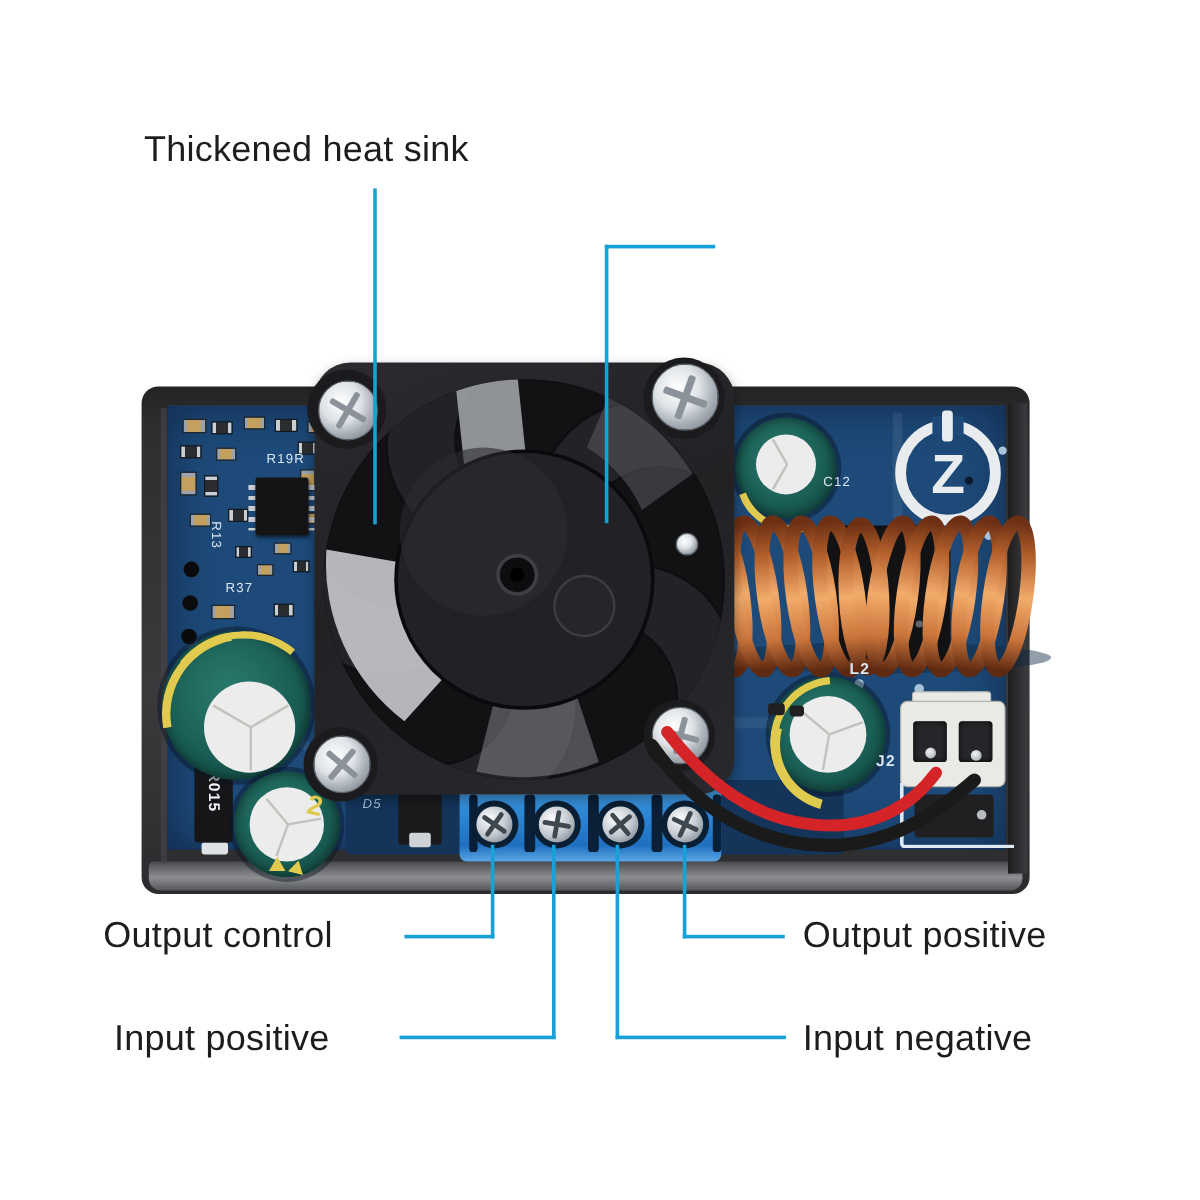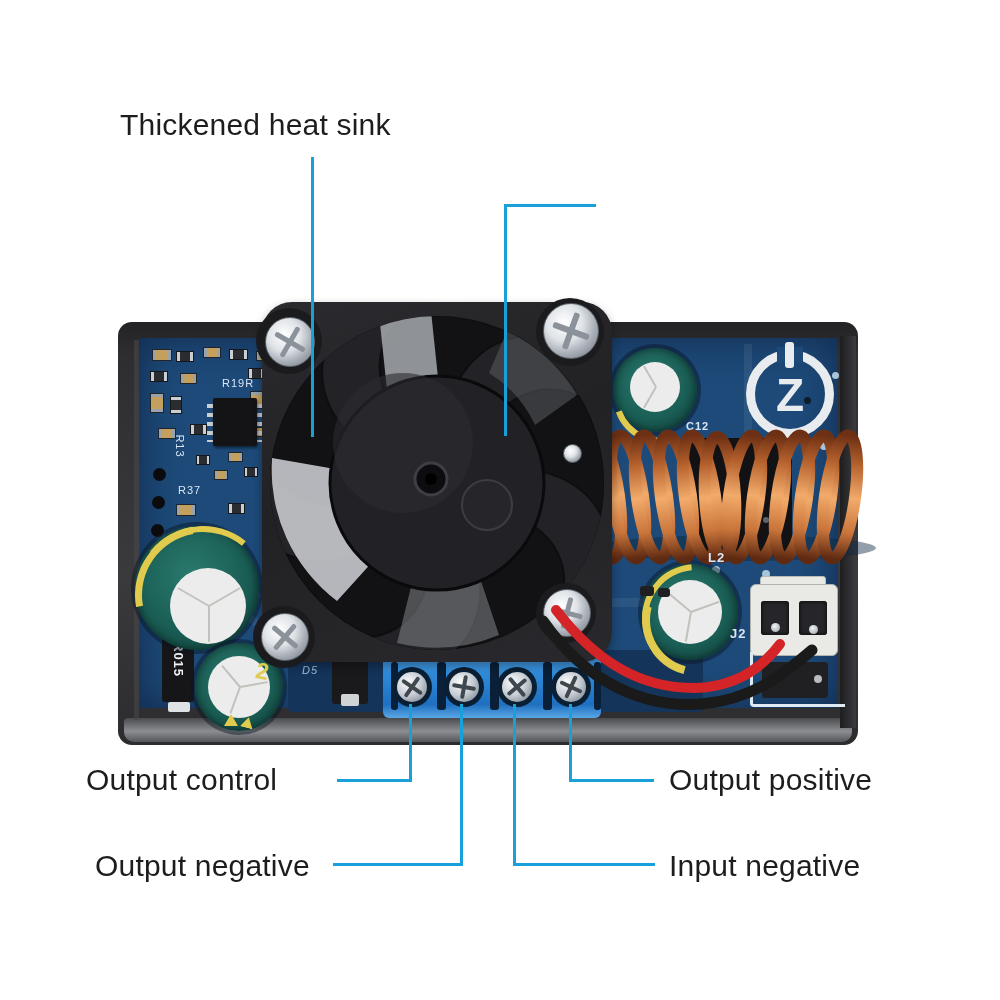"C12" div.silk { font-weight: bold -> normal; margin-top: 24px -> none }
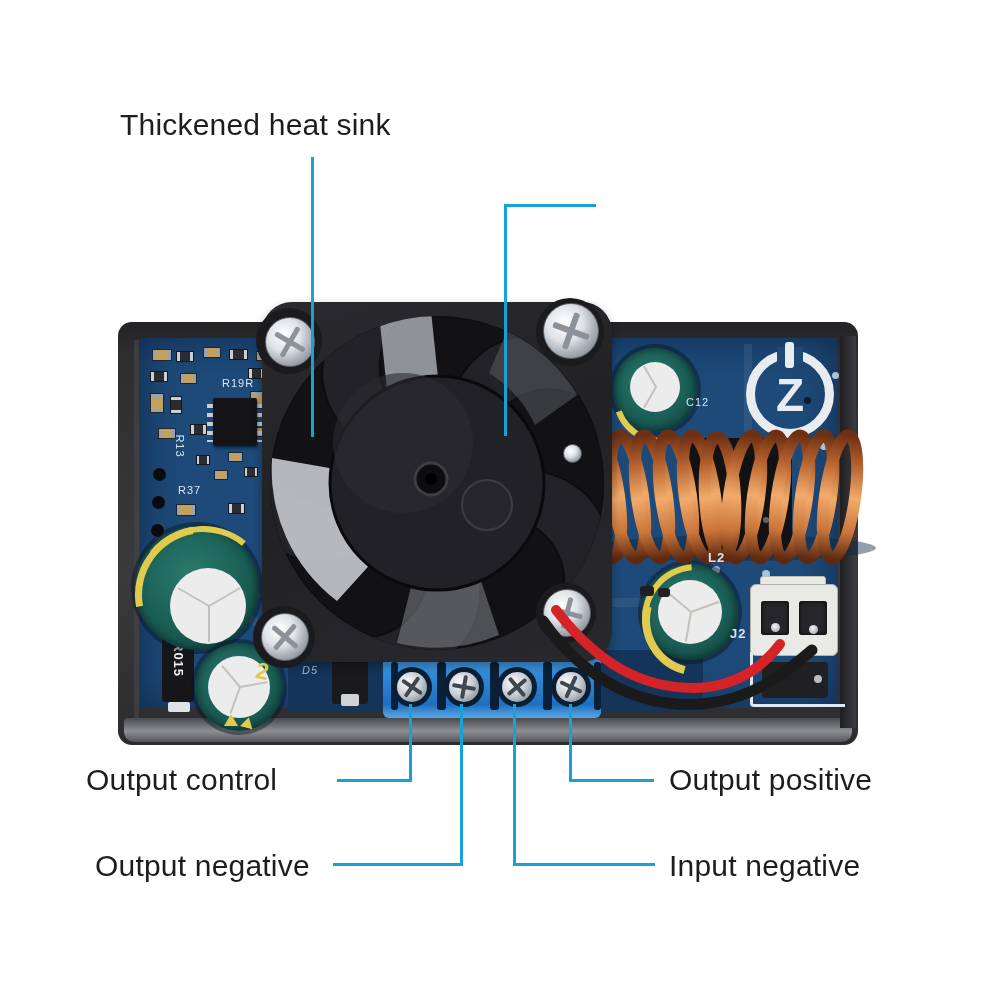"R37" div.silk { left: 178px -> 188px }
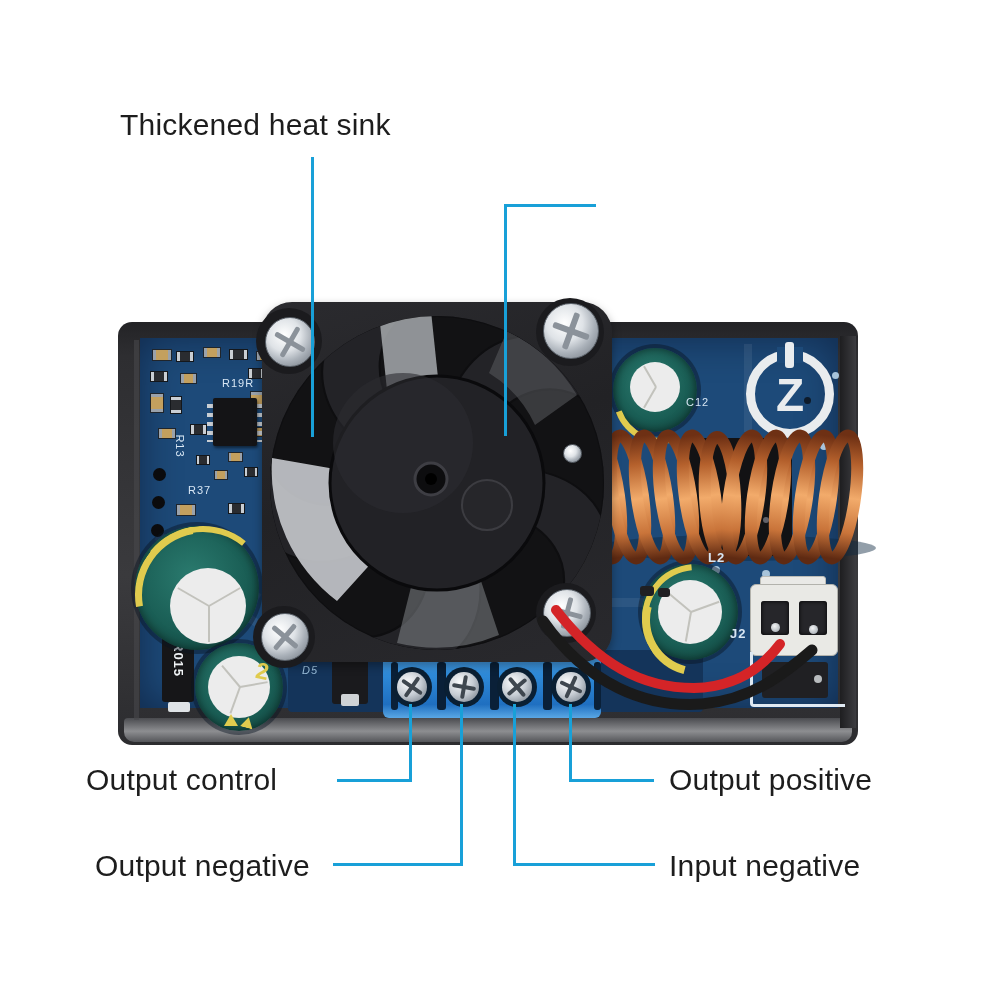"Output negative" div.label { text: Output negative -> Input positive }
